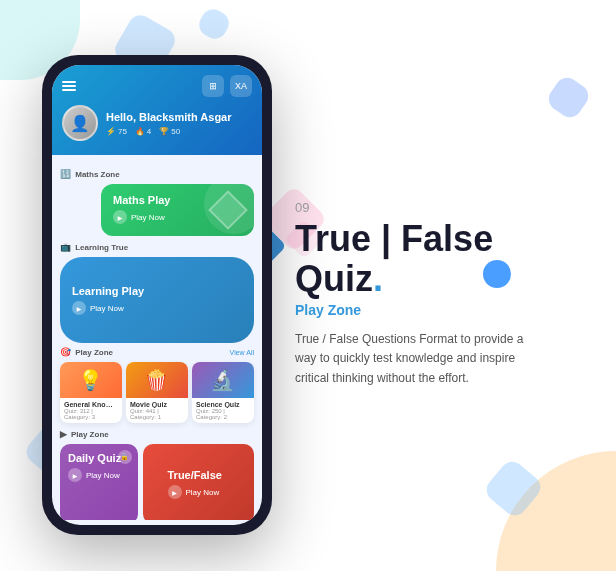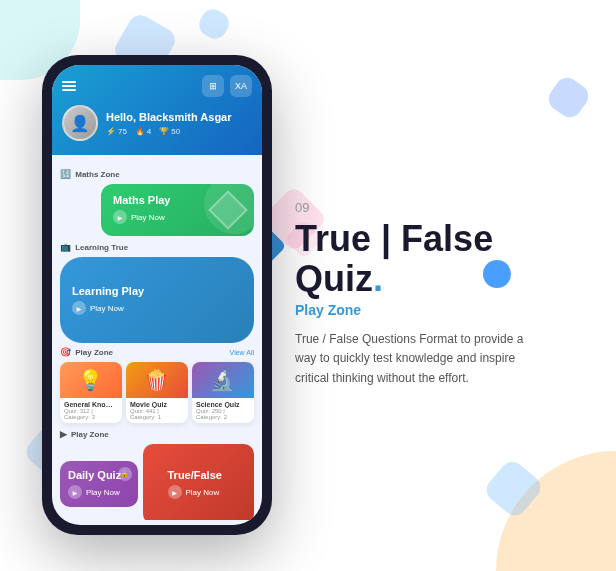"Daily Quiz" .bottom-cards { align-items: center -> none }
